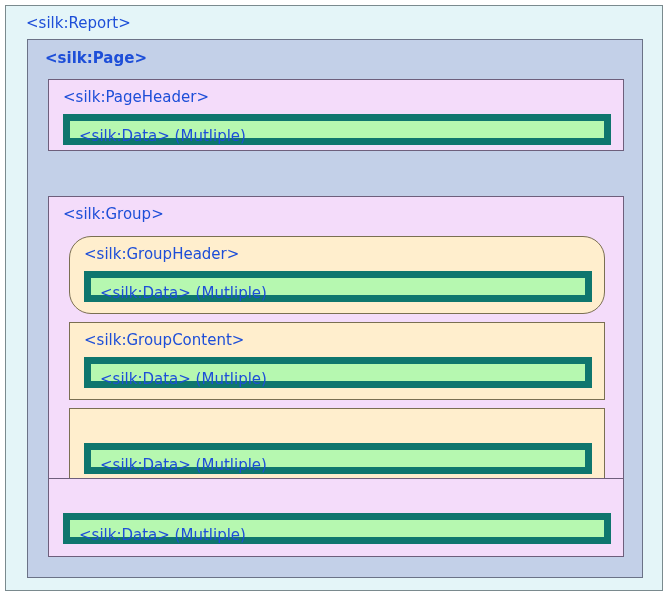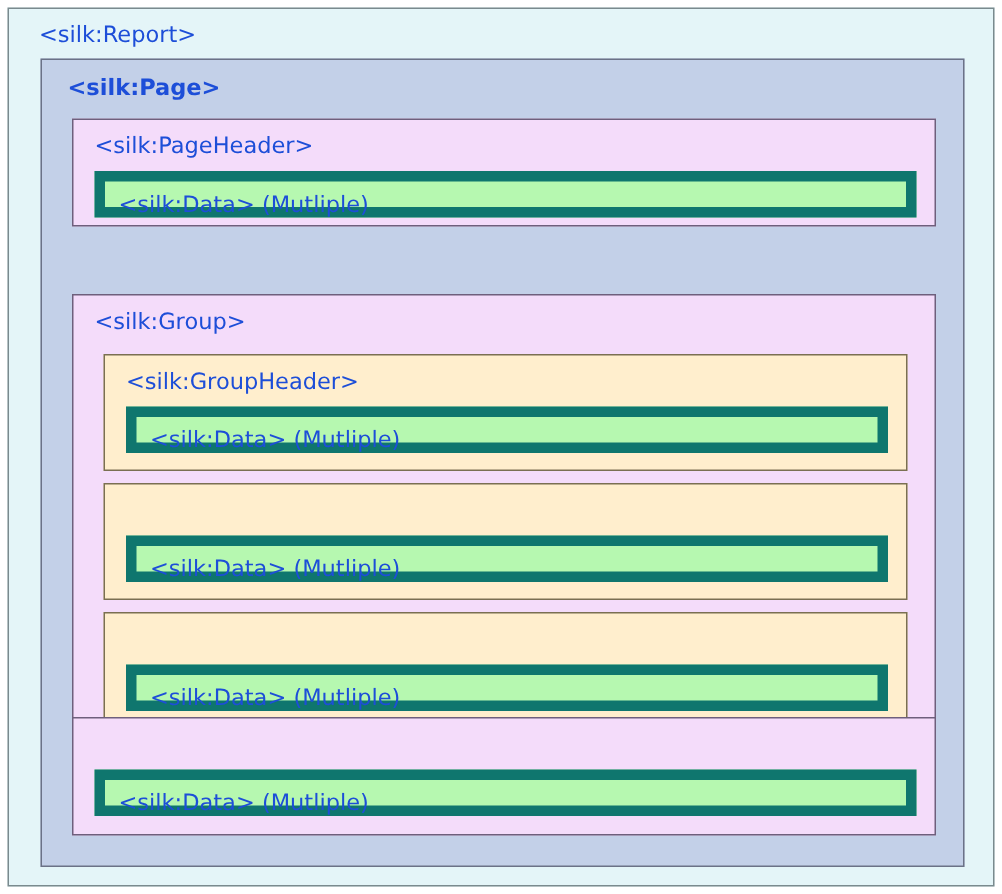"<silk:GroupHeader>" #group-header-box { border-radius: none -> 22px }
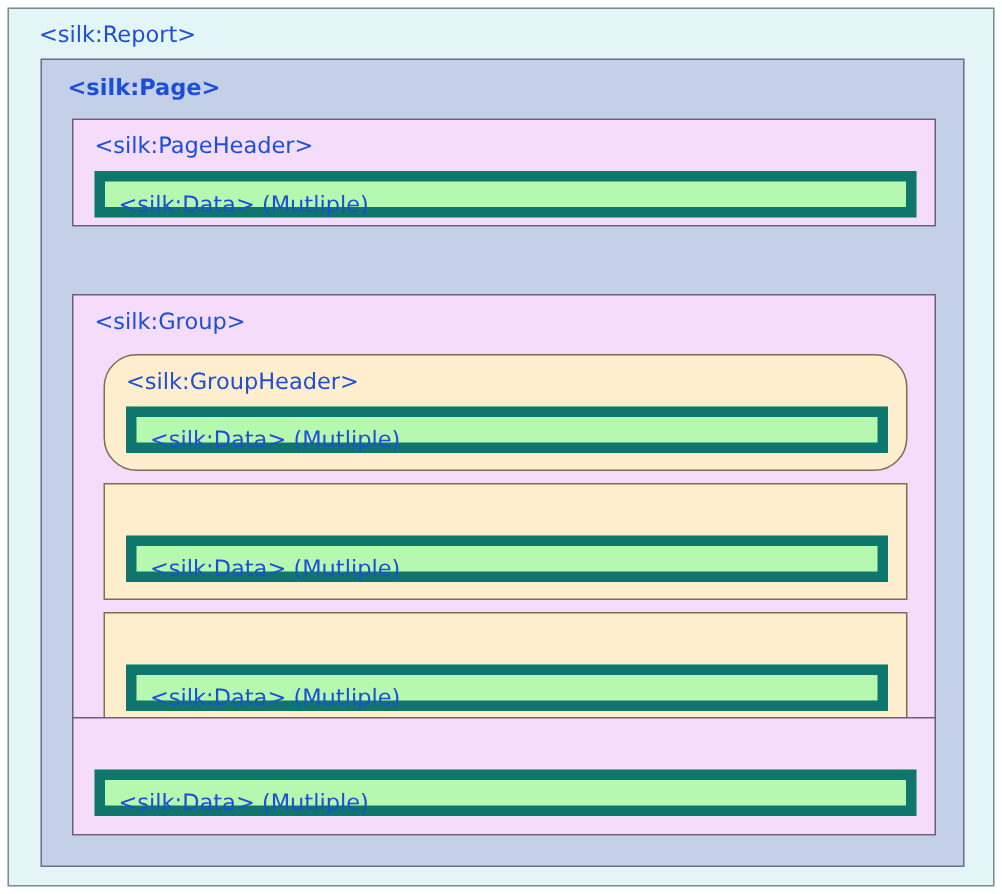"<silk:GroupContent>" span.box-label { html: none -> <span>&lt;silk:GroupContent&gt;</span> }
